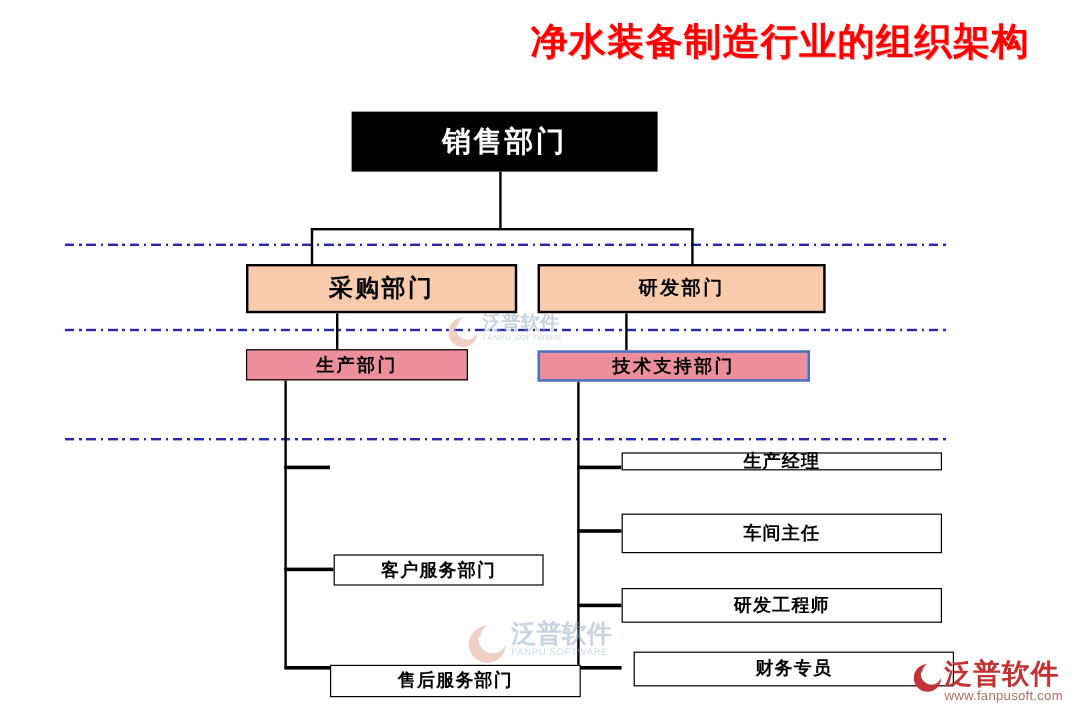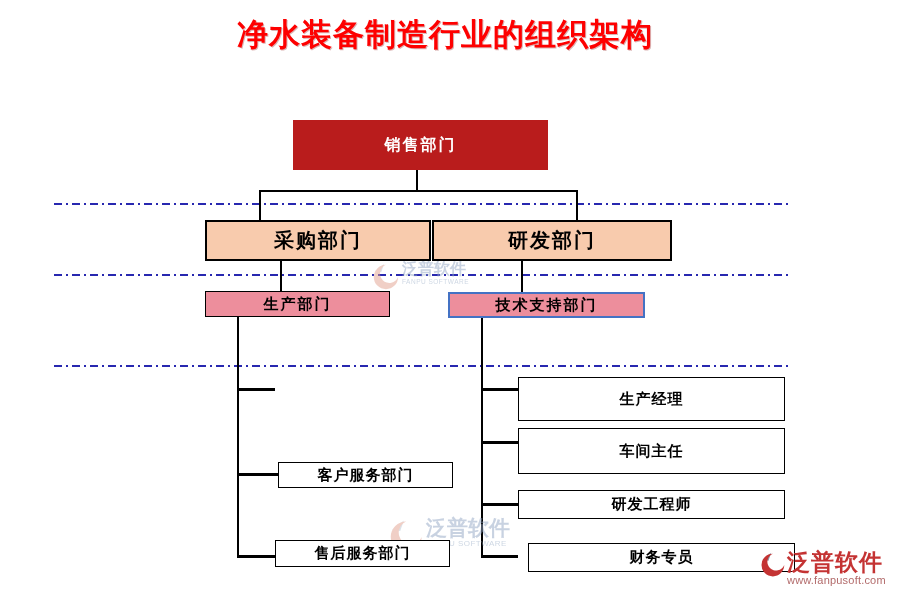"净水装备制造行业的组织架构" .page-title { padding-left: 16px -> none; text-align: center -> right }
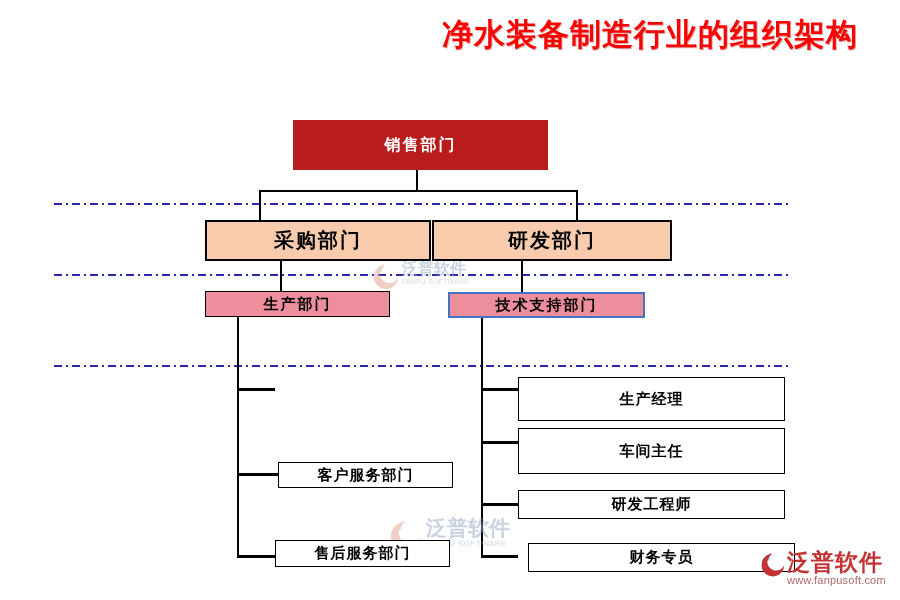"销售部门" .node-root { background: #b91c1c -> #000000; font-size: 16px -> 24px; margin-top: 27px -> none }
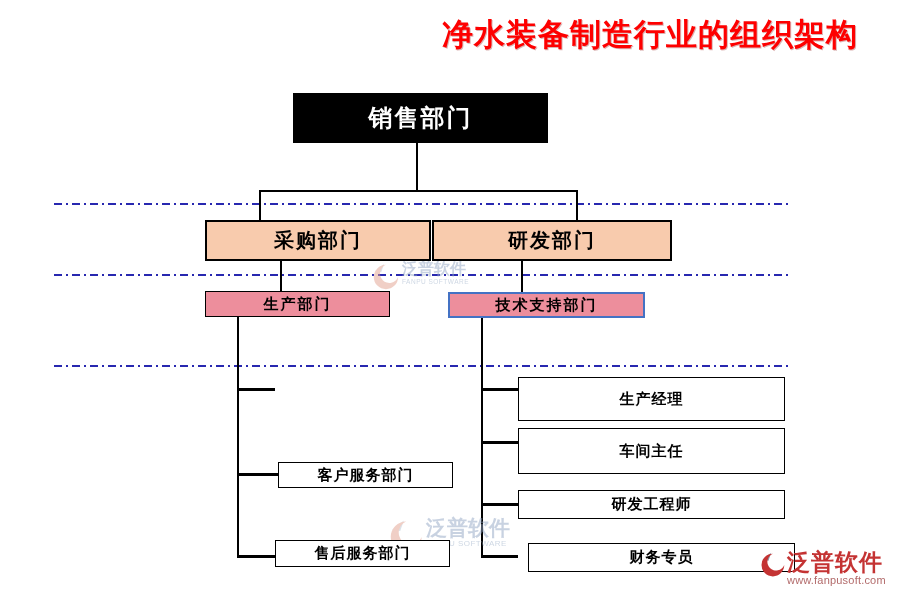"研发部门" .node-l2b { font-size: 20px -> 16px; left: 432px -> 448px }
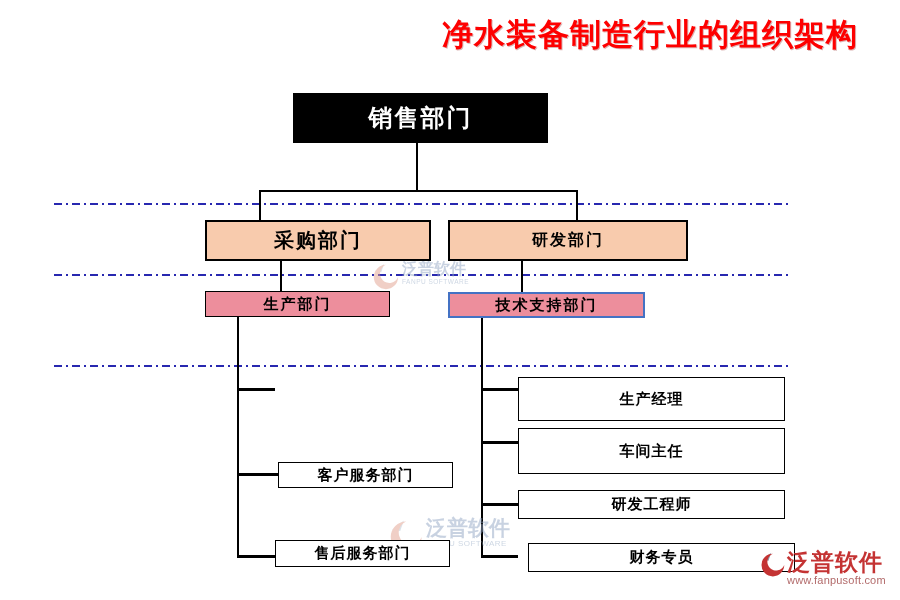"技术支持部门" .node-l3b { width: 197px -> 227px }
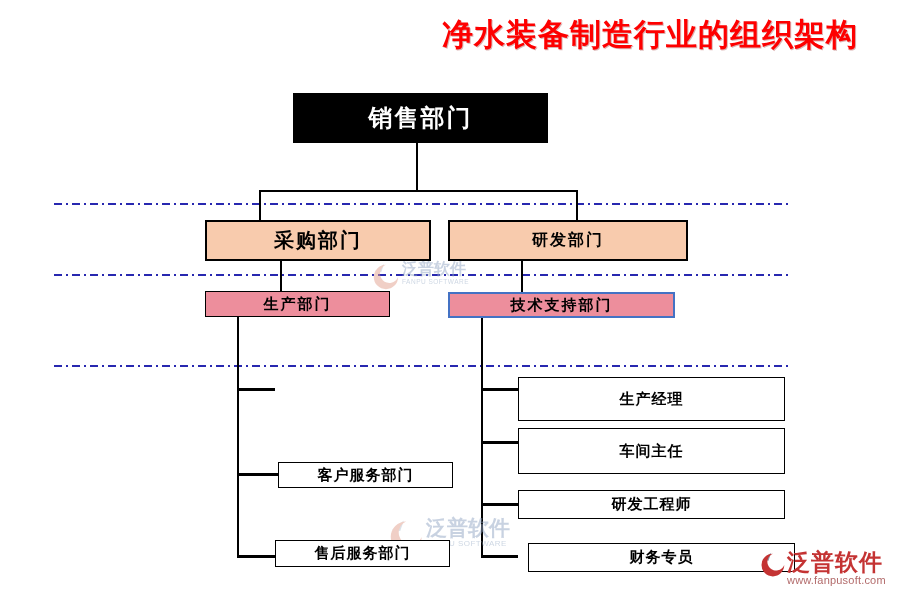"生产经理" .leaf-r1 { height: 44px -> 15px }
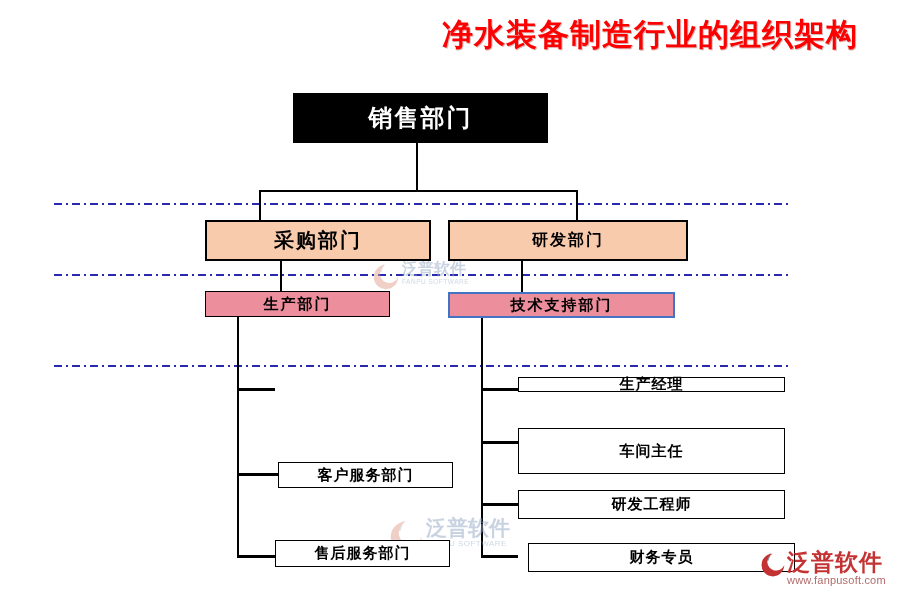"车间主任" .leaf-r2 { height: 46px -> 33px }
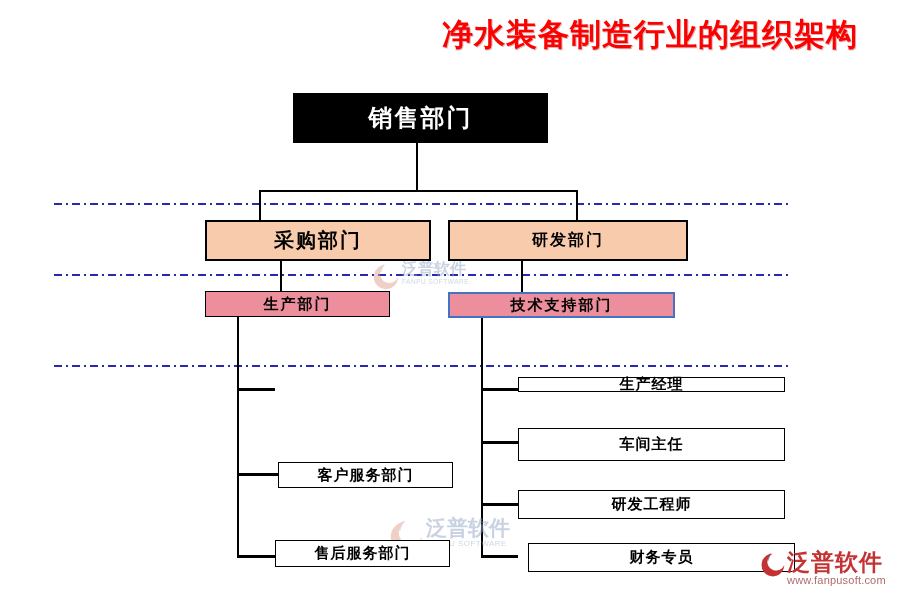"售后服务部门" .leaf-l3 { top: 540px -> 554px; width: 175px -> 209px }
